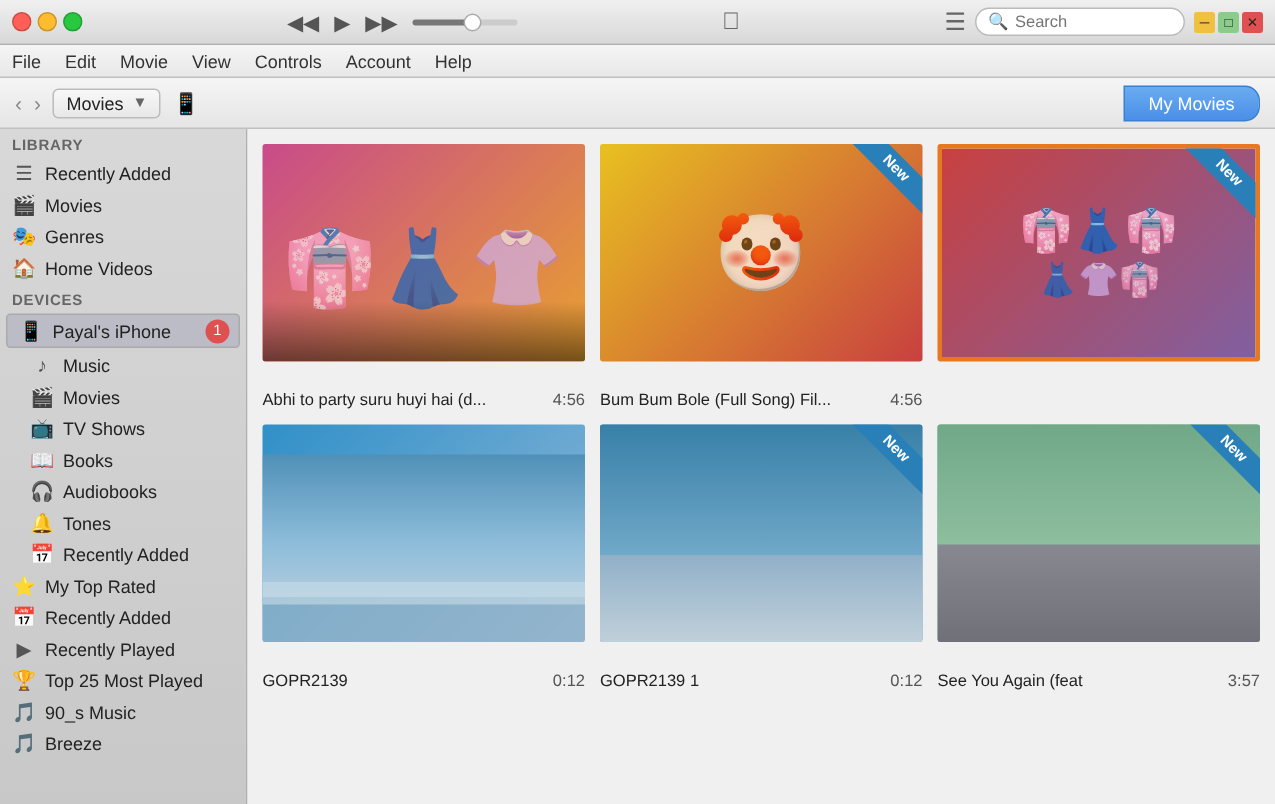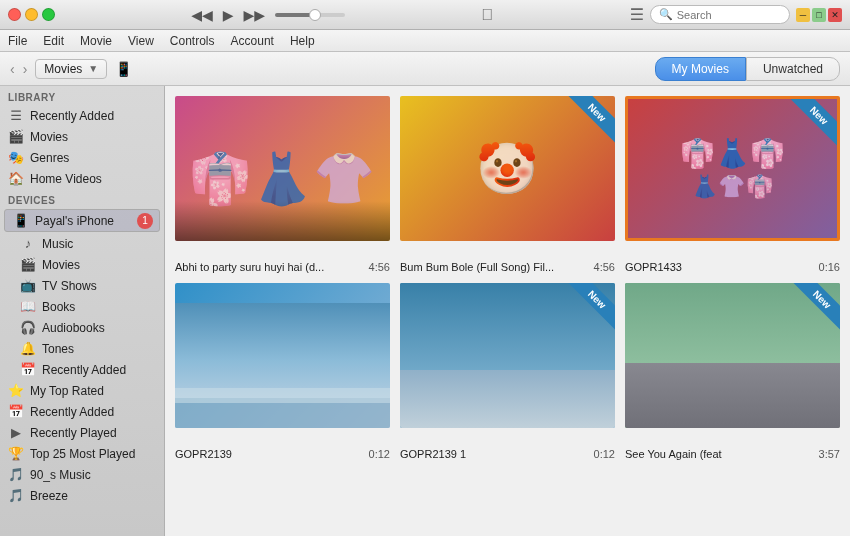"Unwatched" div.tab { html: <div>Unwatched</div> -> none }
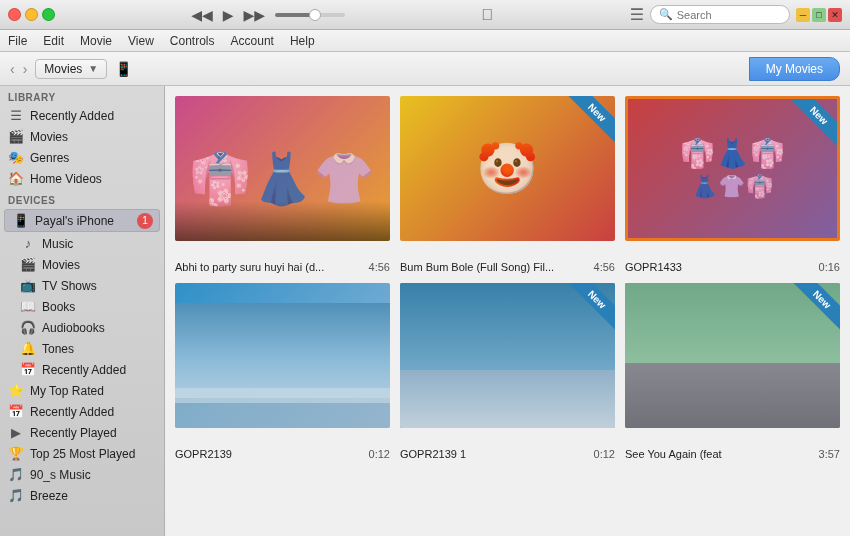"GOPR1433" div.movie-info { html: <div> <span>GOPR1433</span> <span>0:16</span> </div> -> none }
